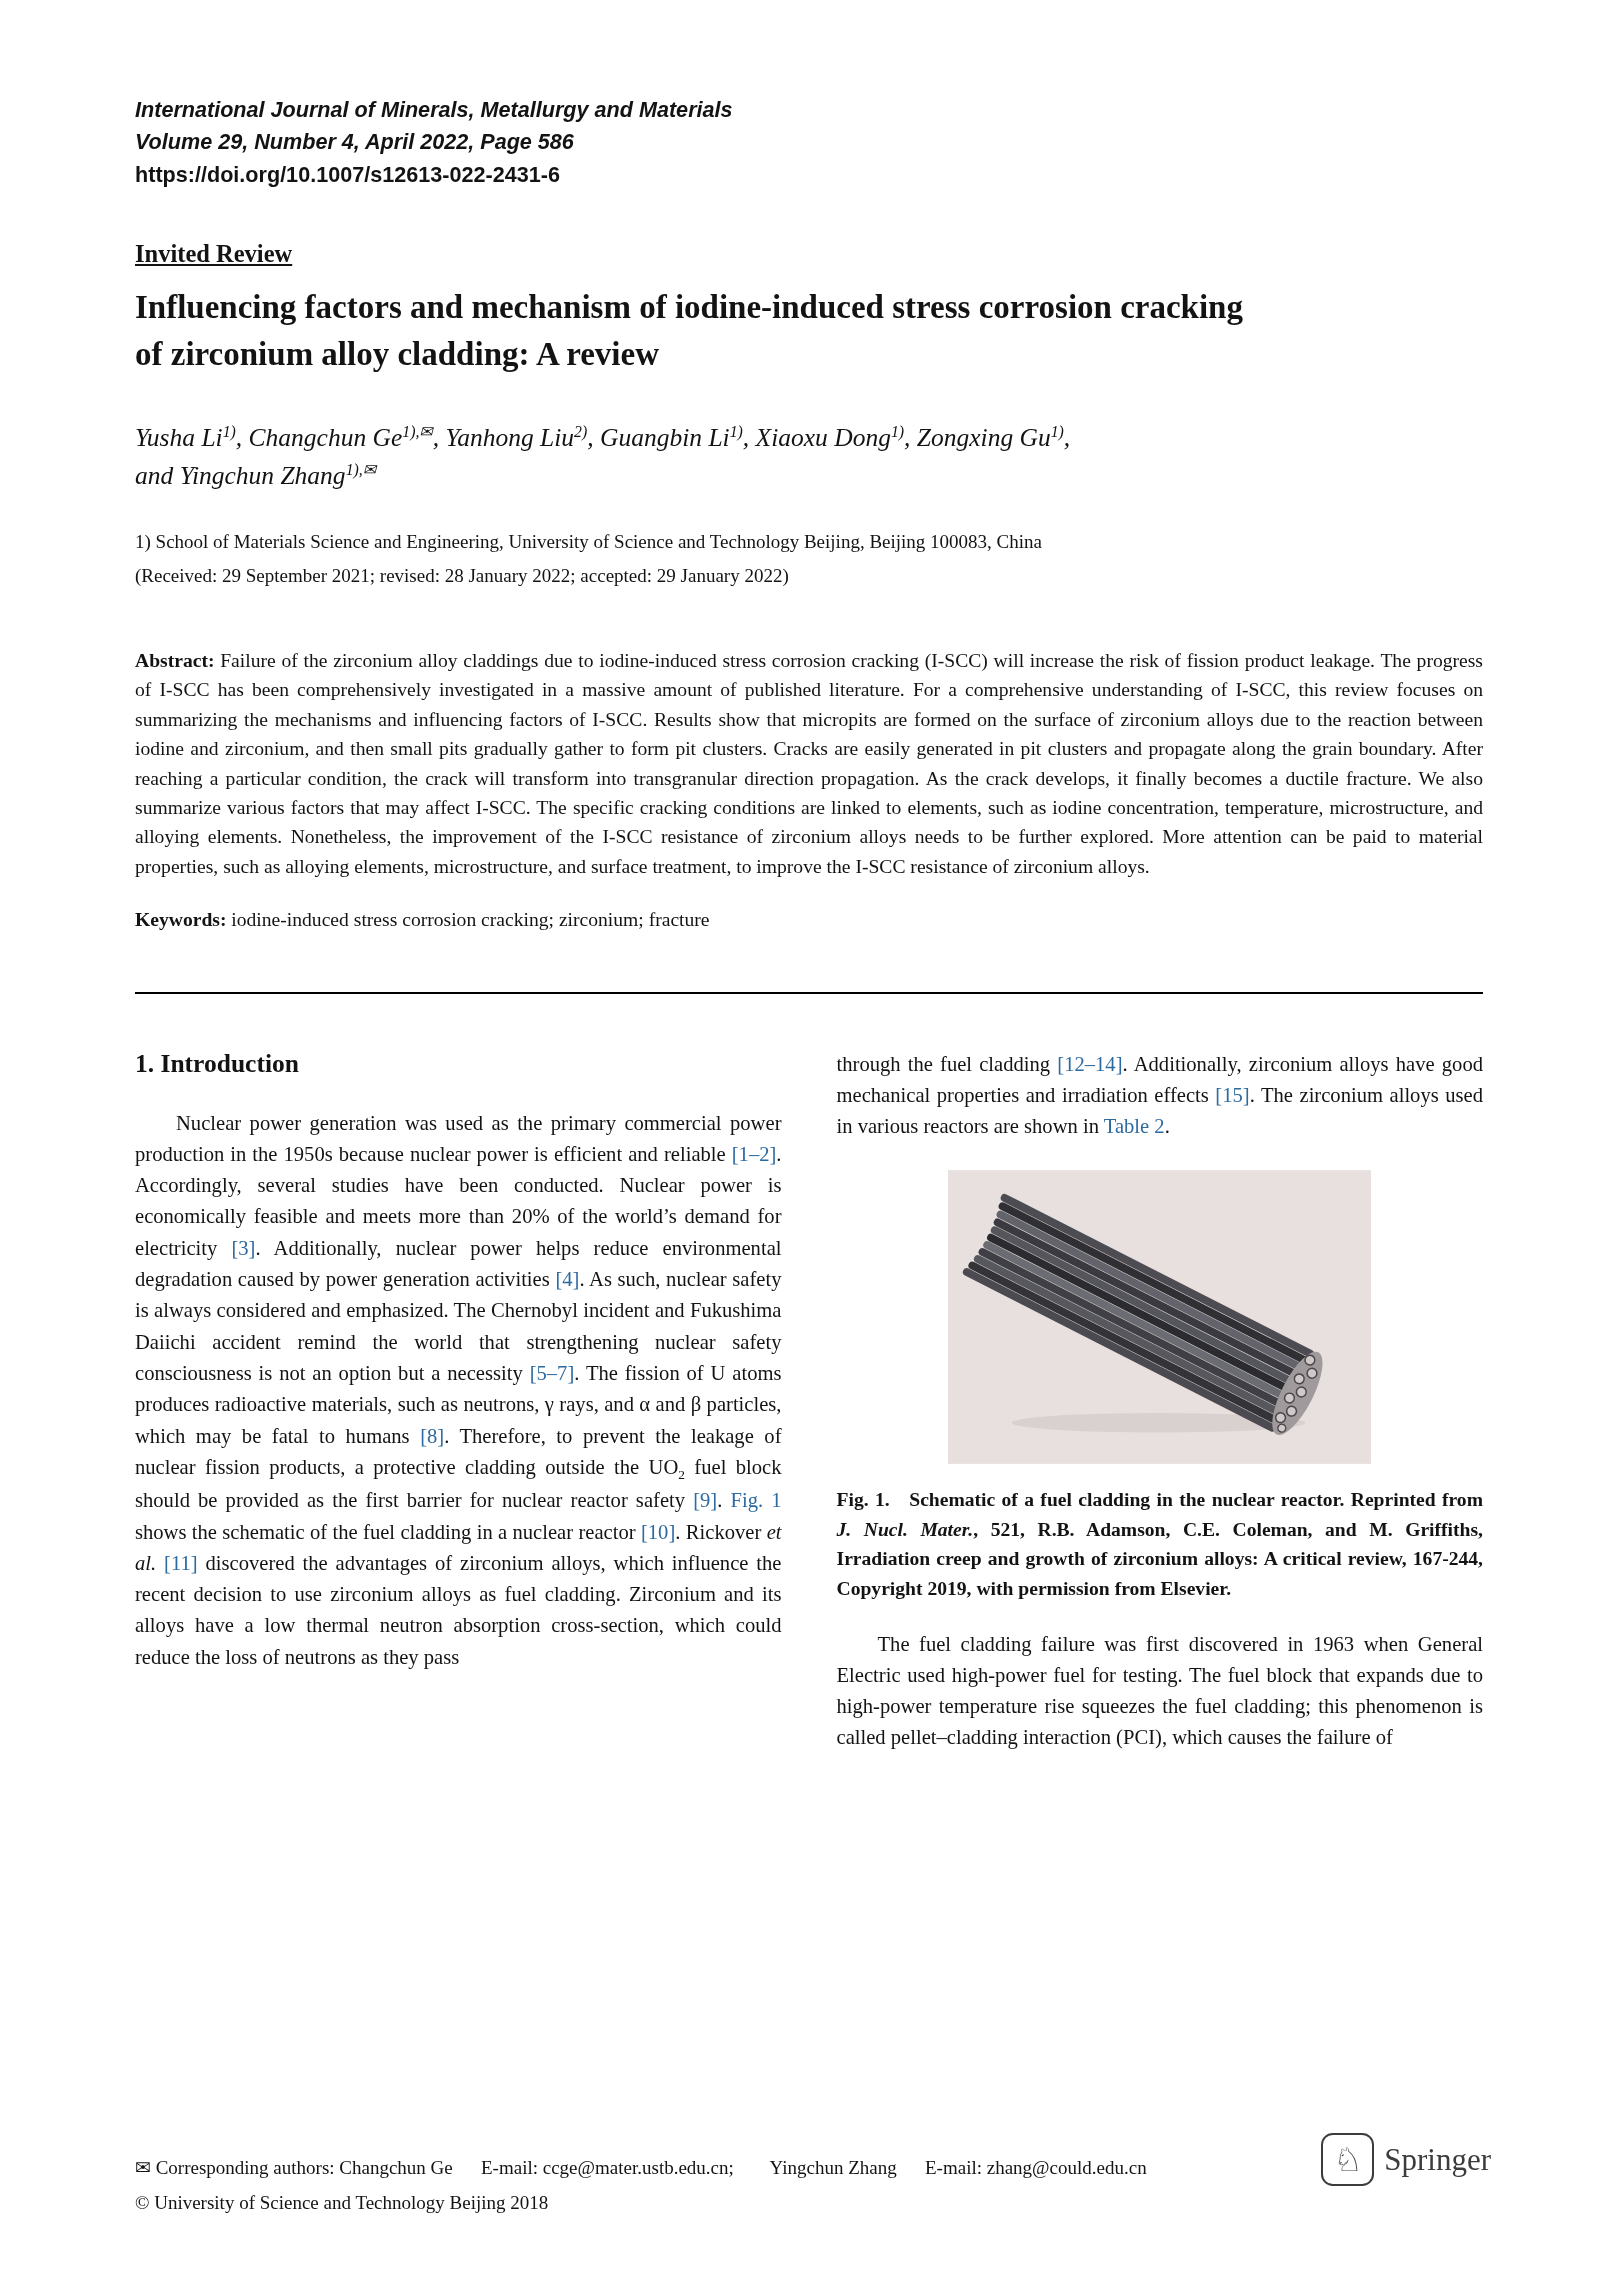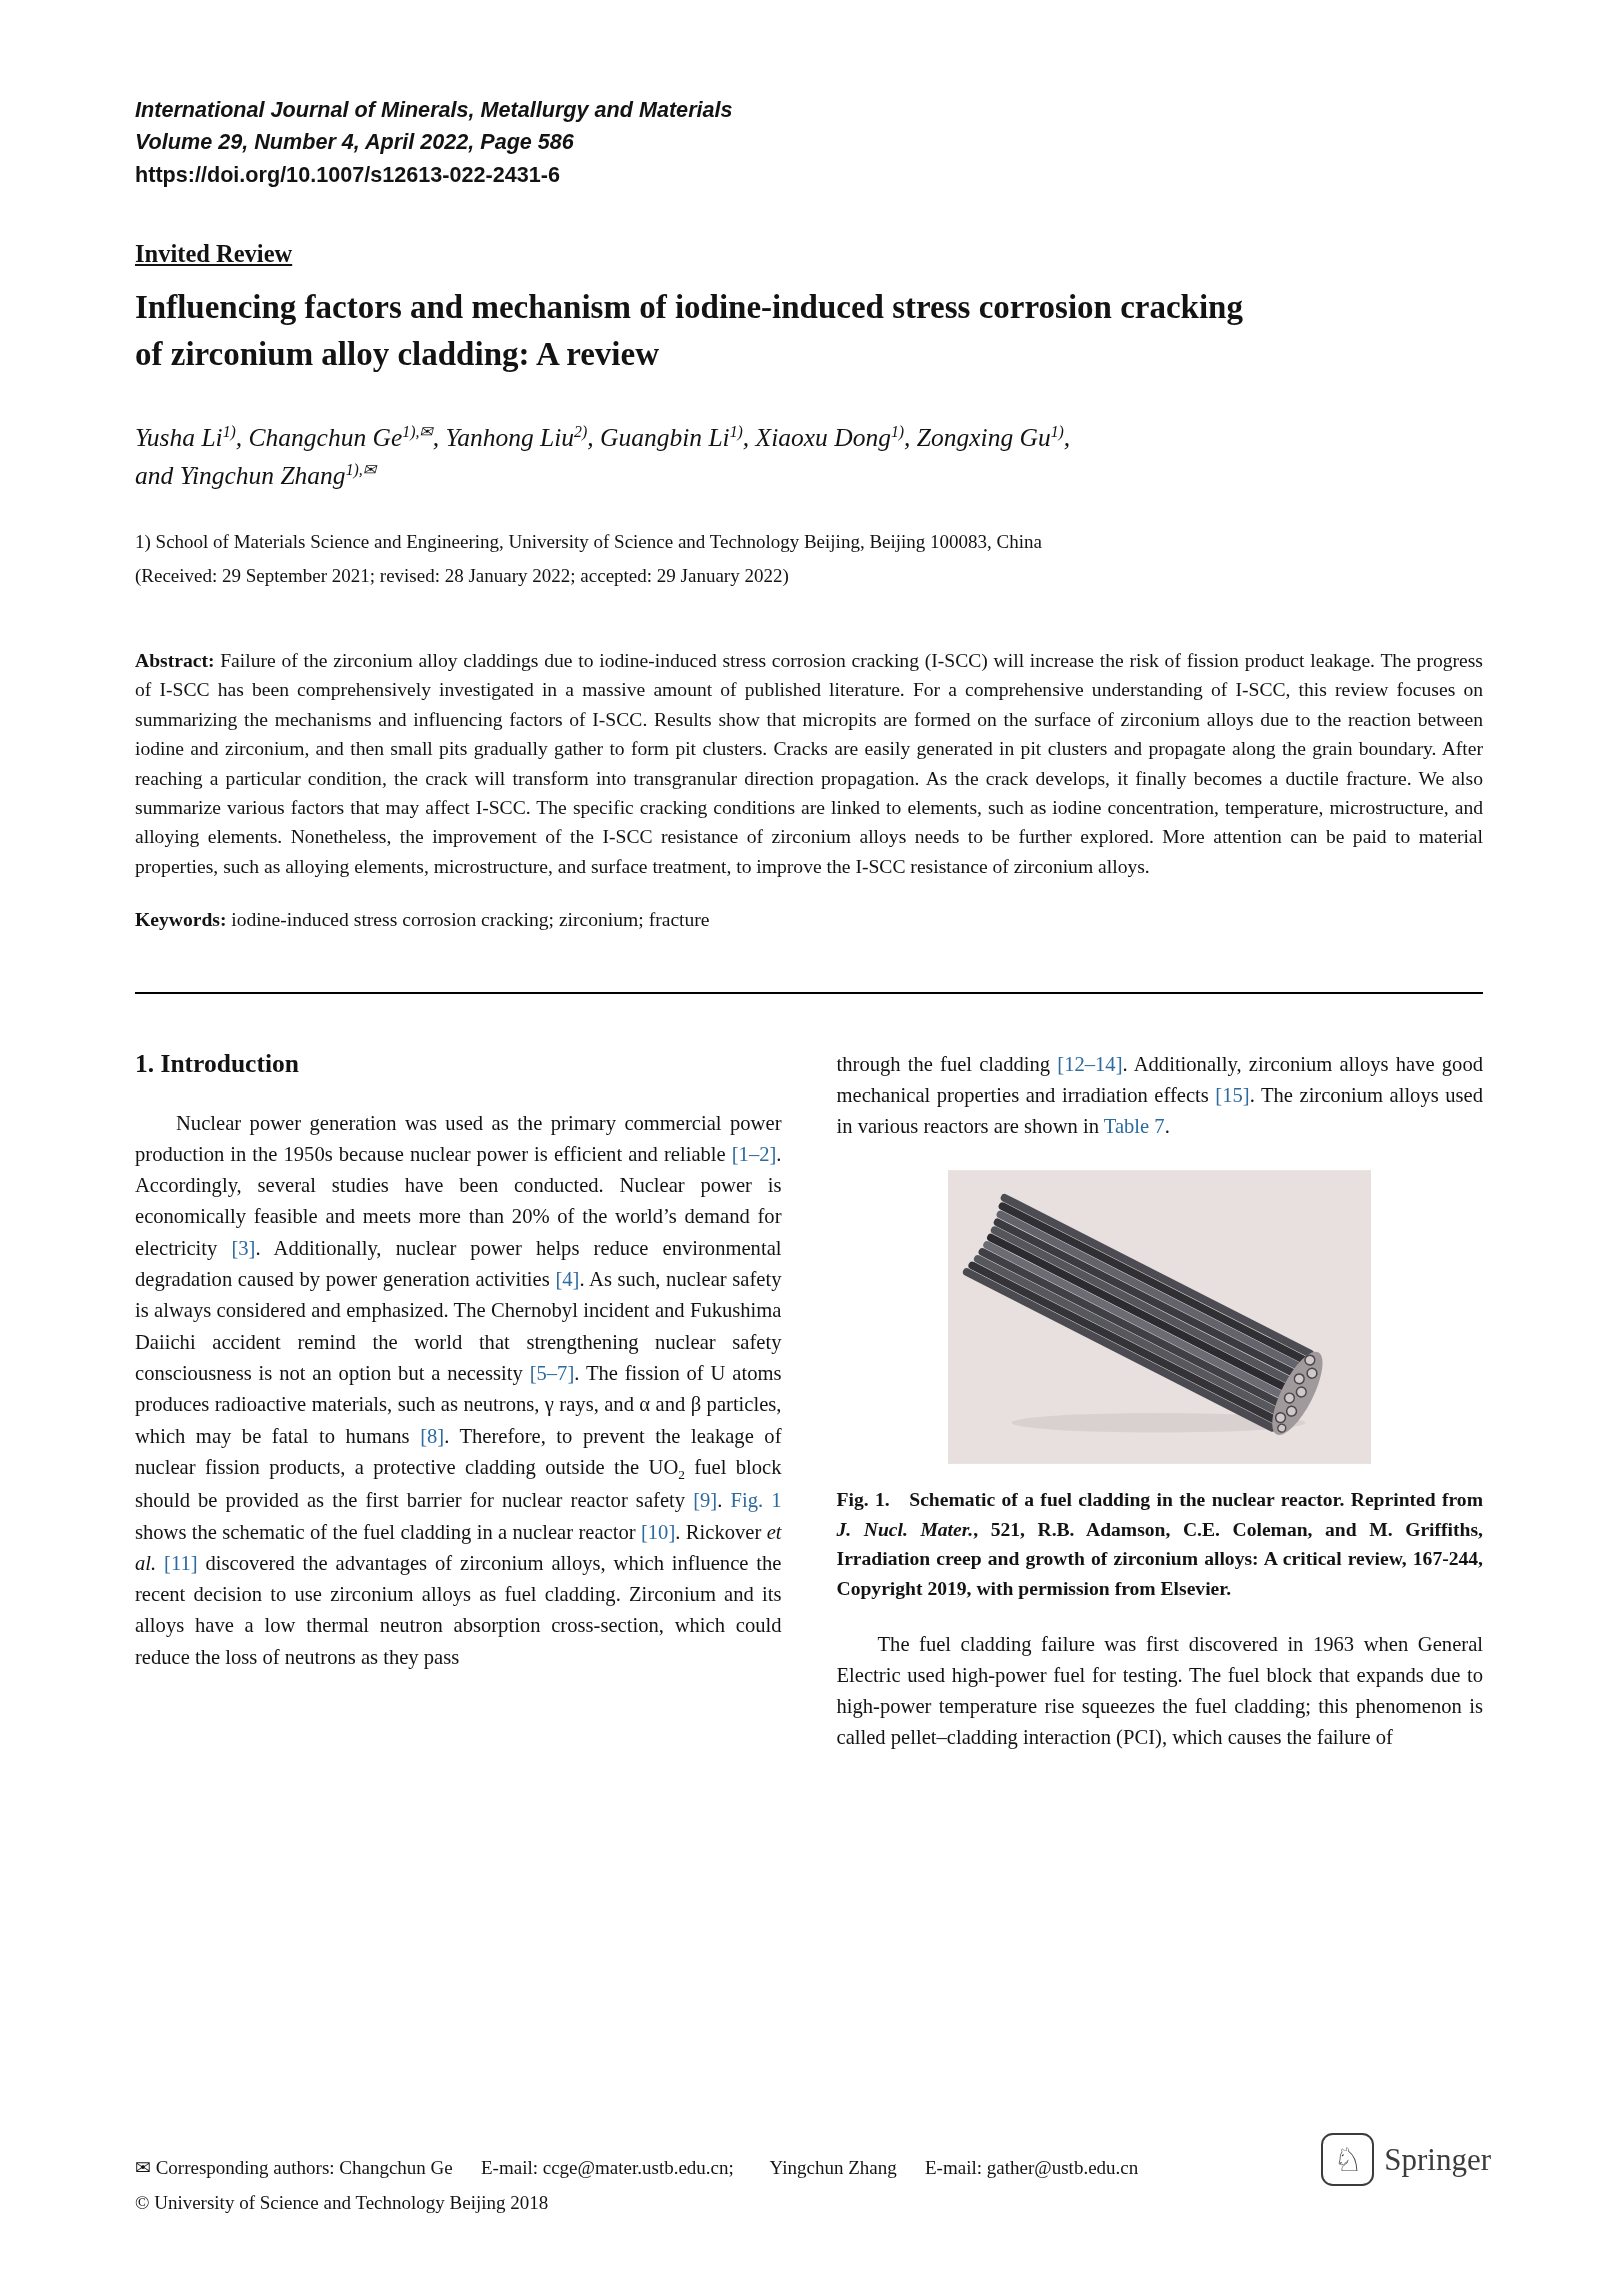"Table 7" span.lnk { text: 7 -> 2 }
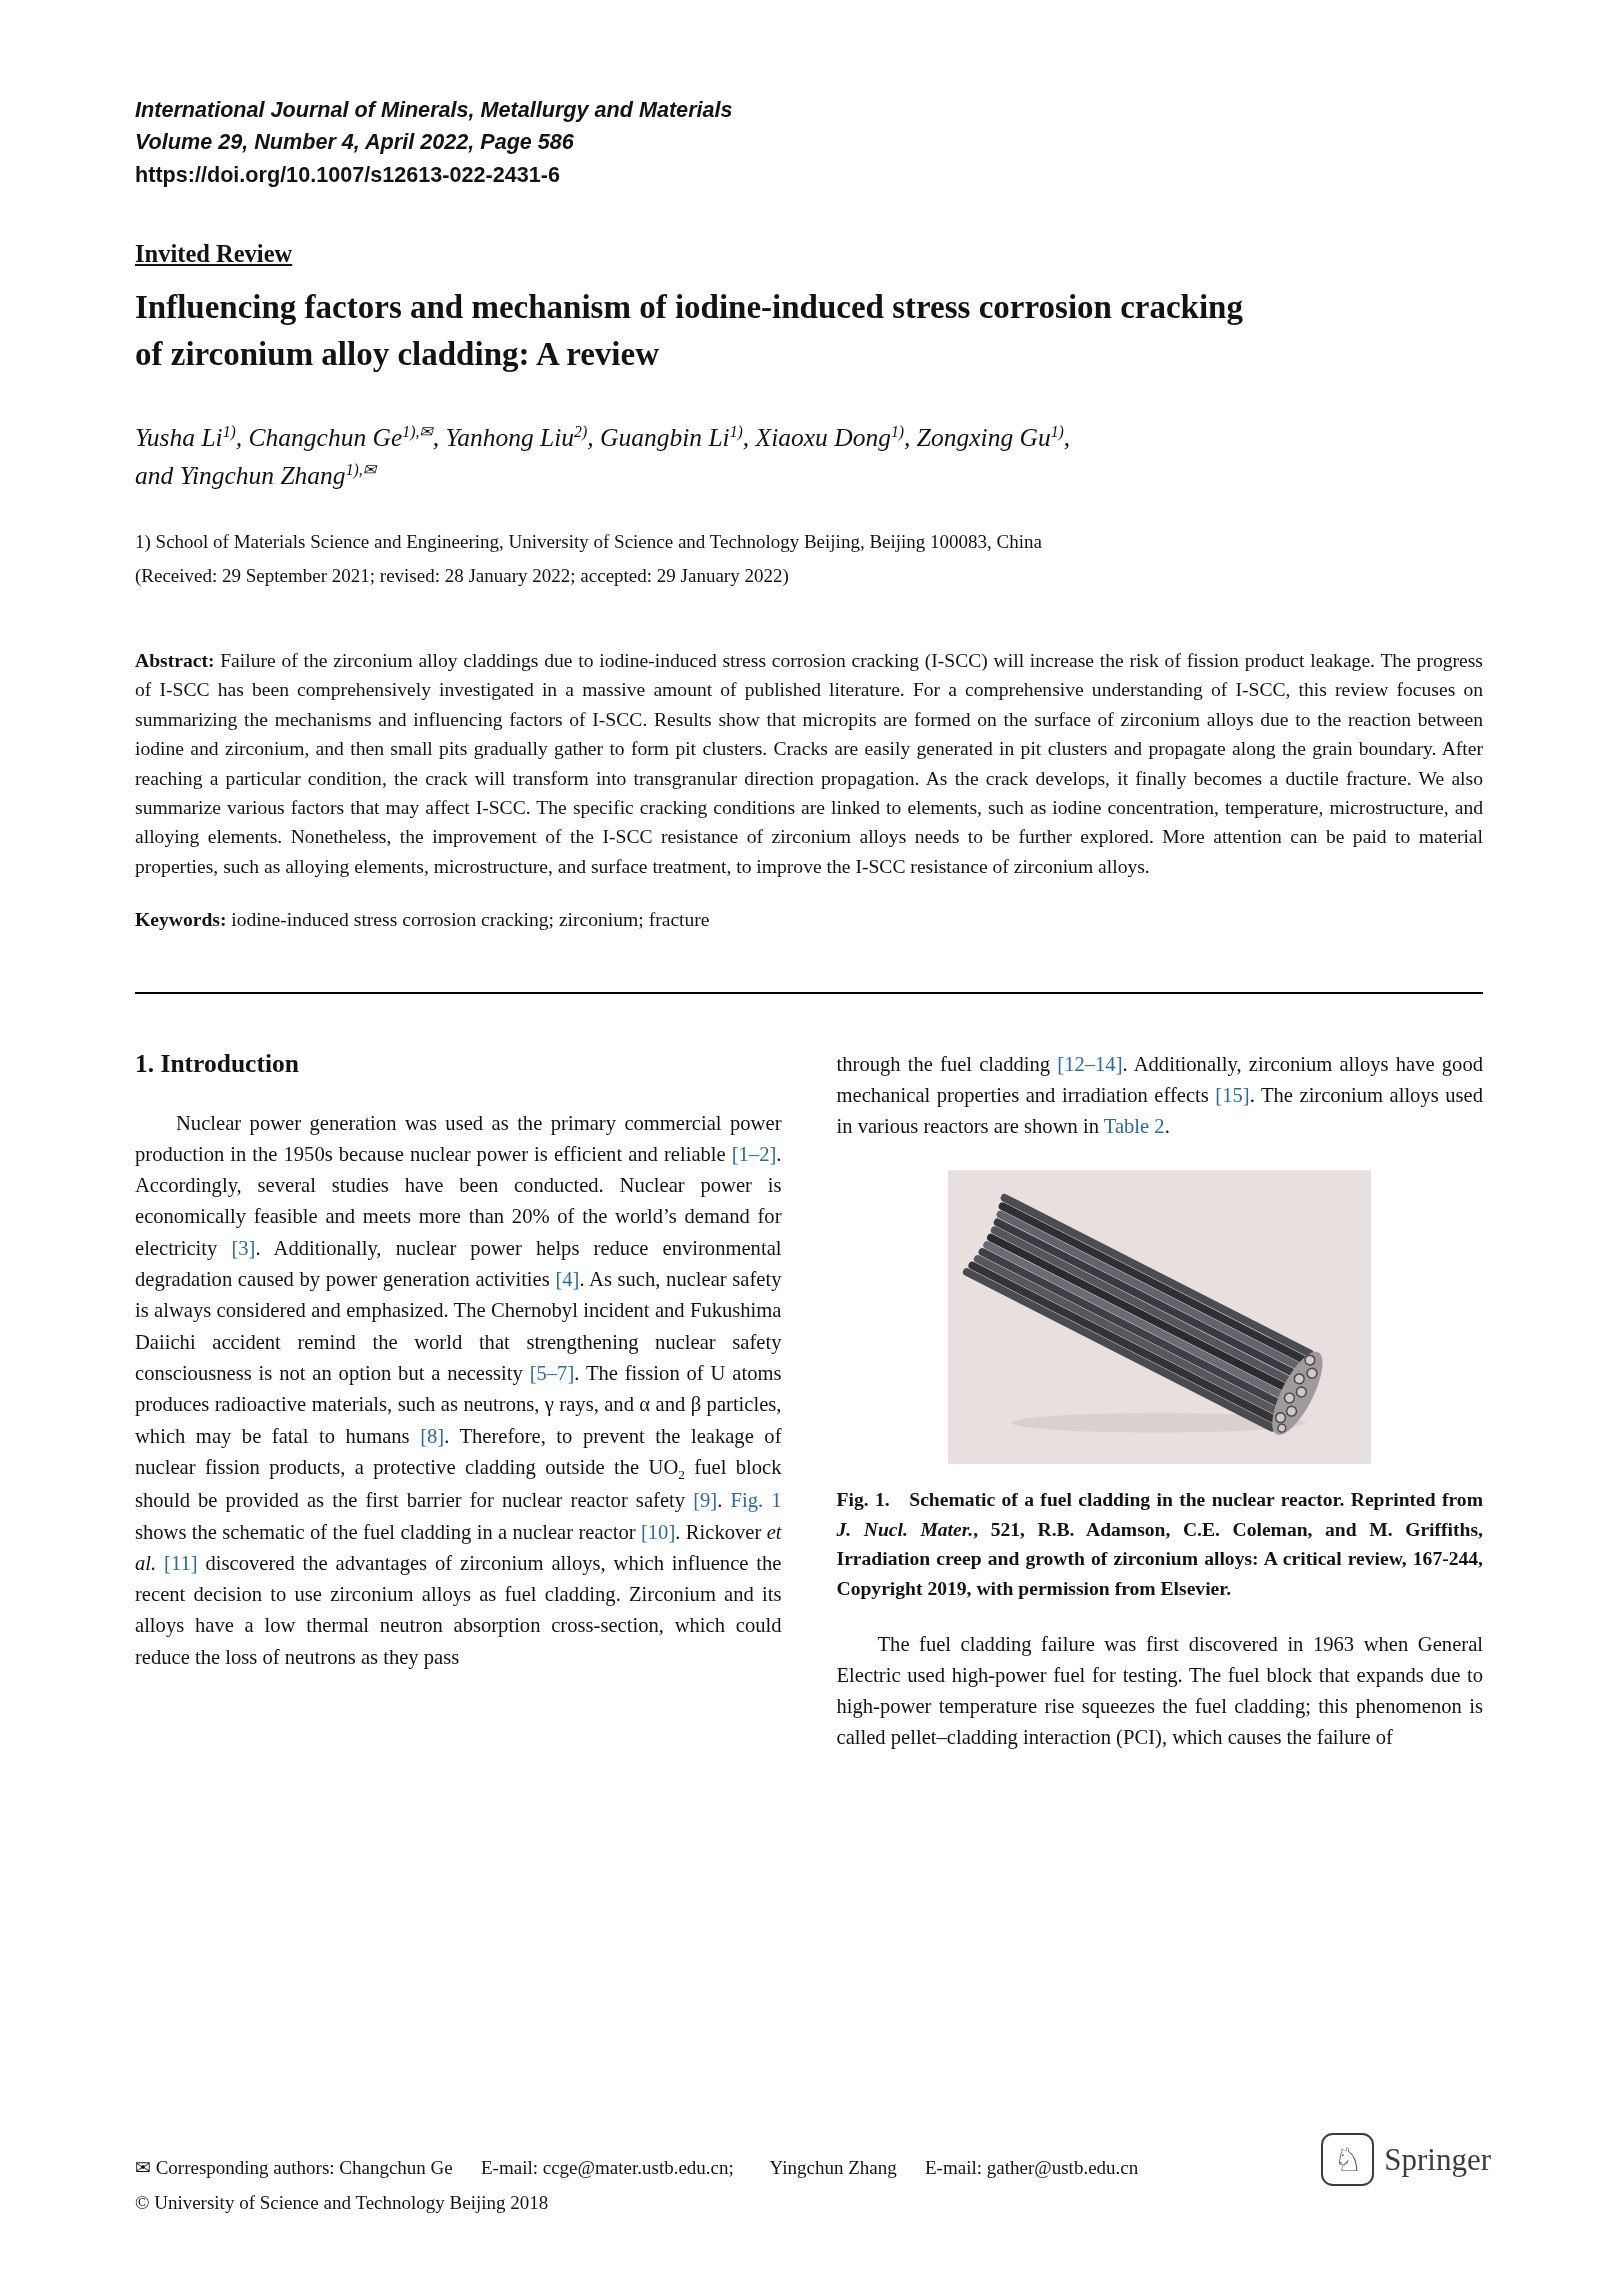"E-mail: gather@ustb.edu.cn" span.g1 { text: gather@ustb.edu.cn -> zhang@could.edu.cn }
